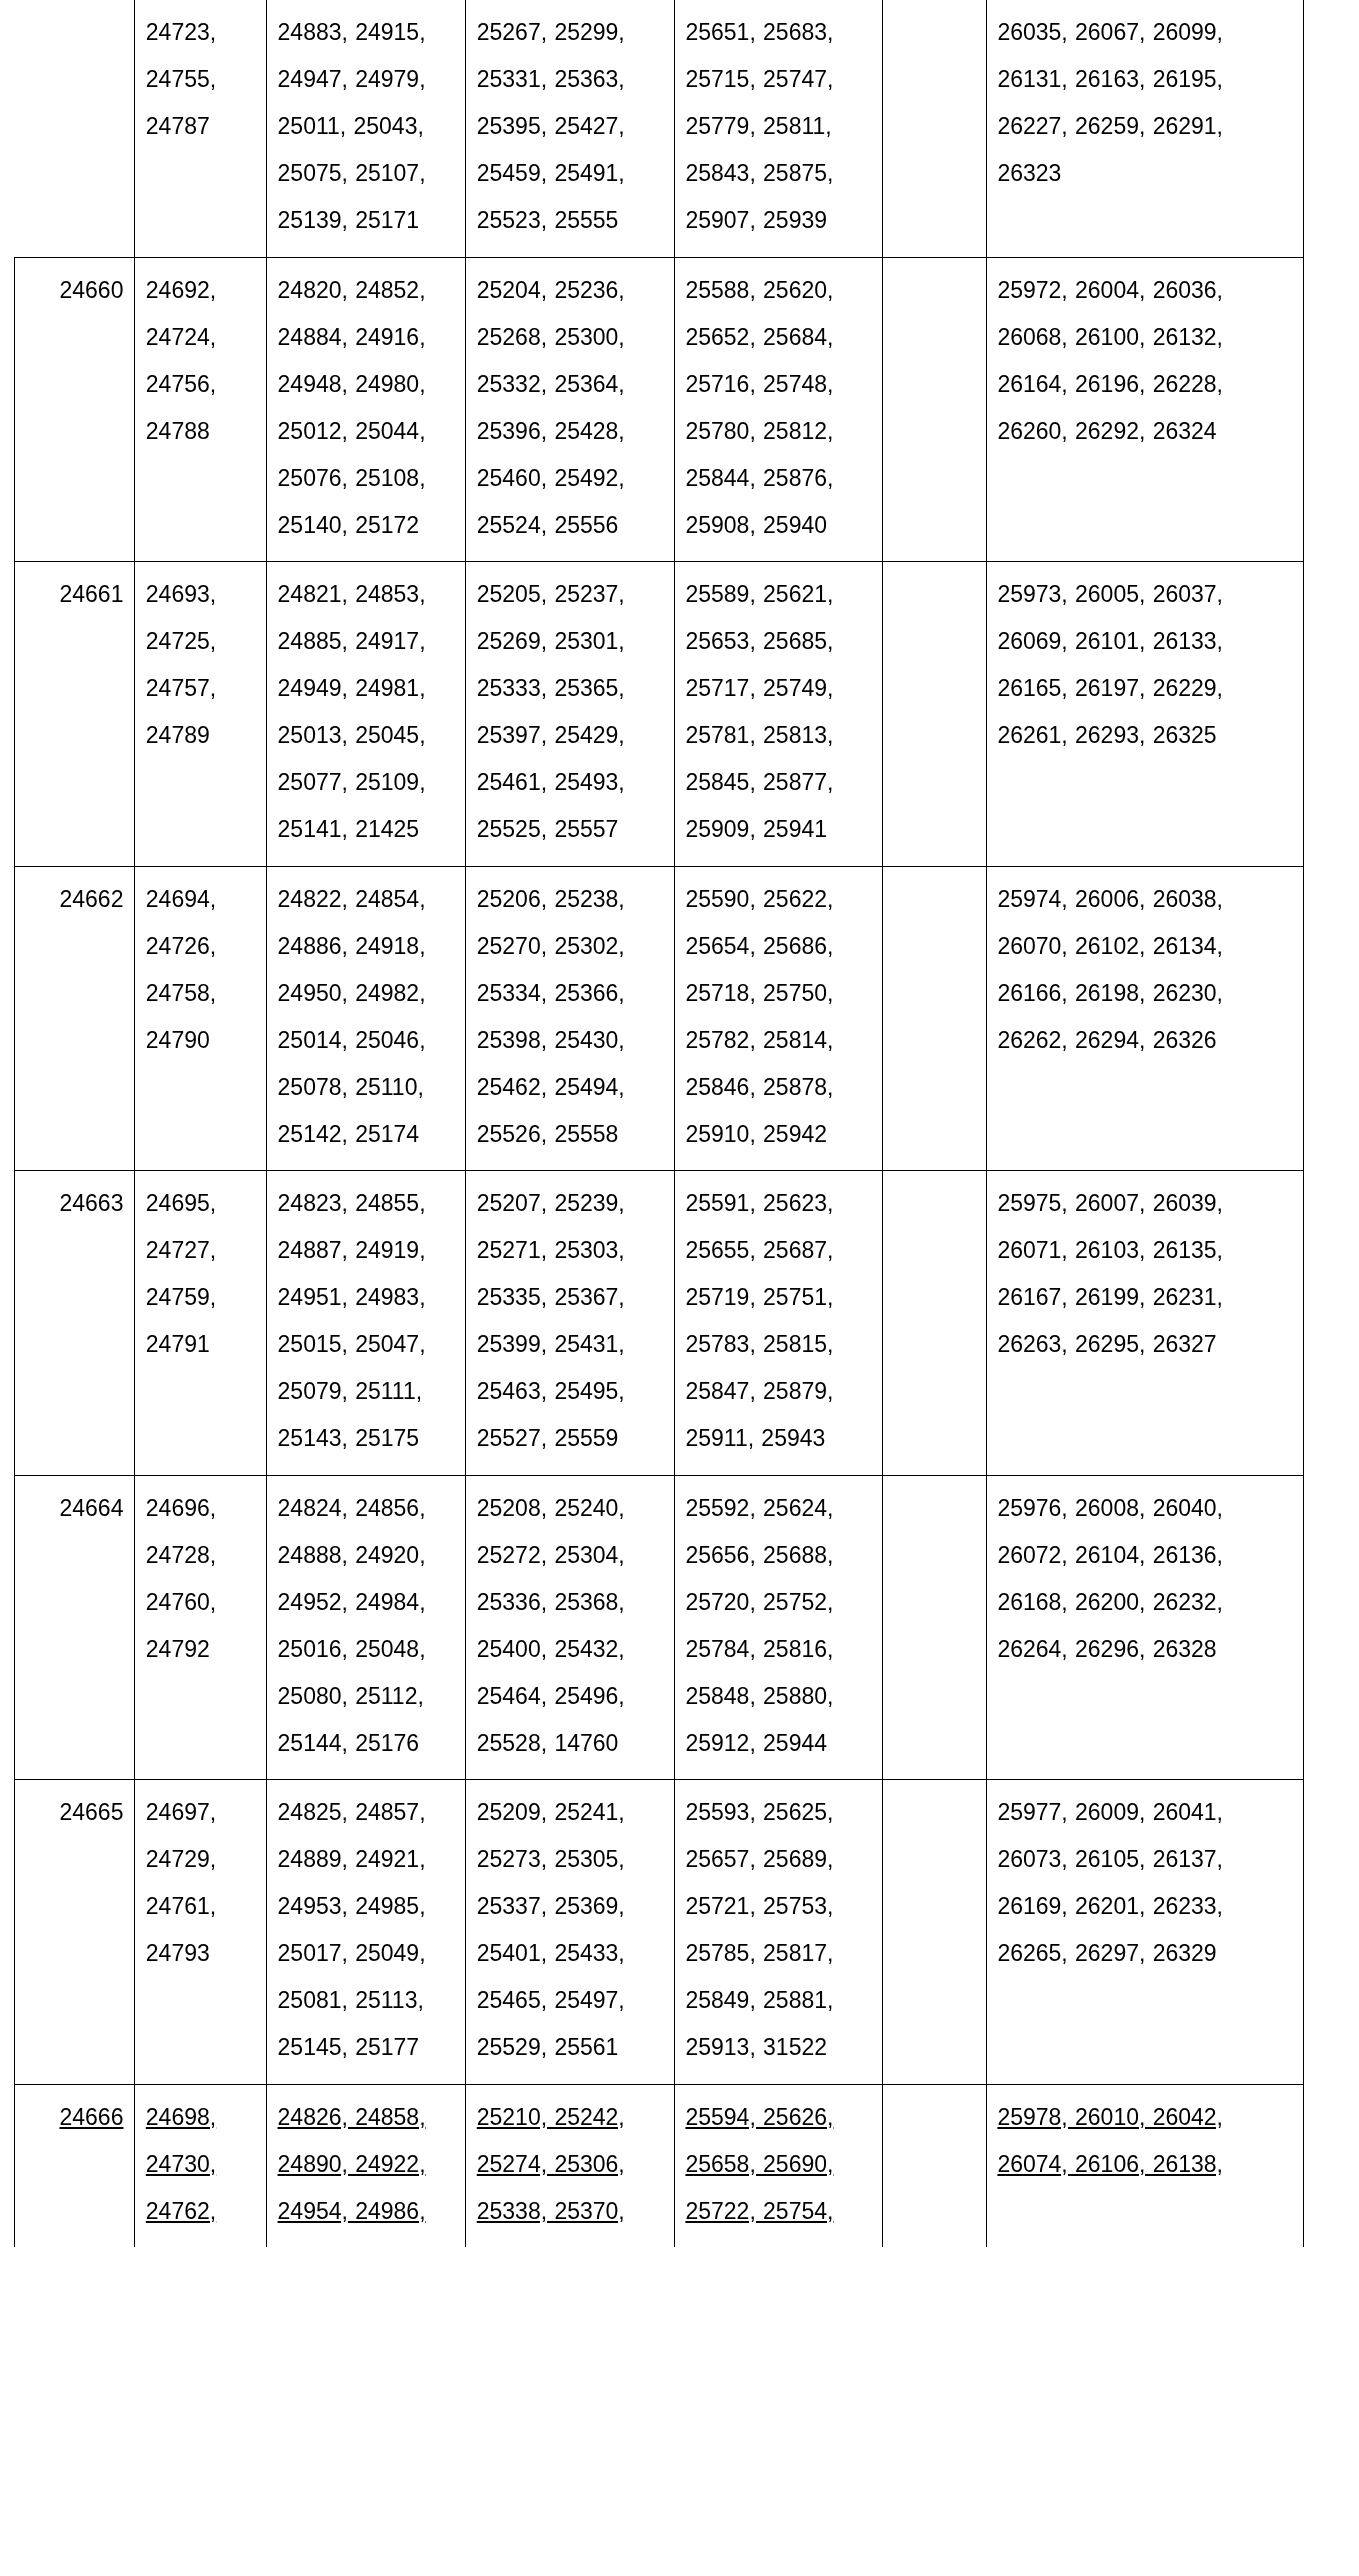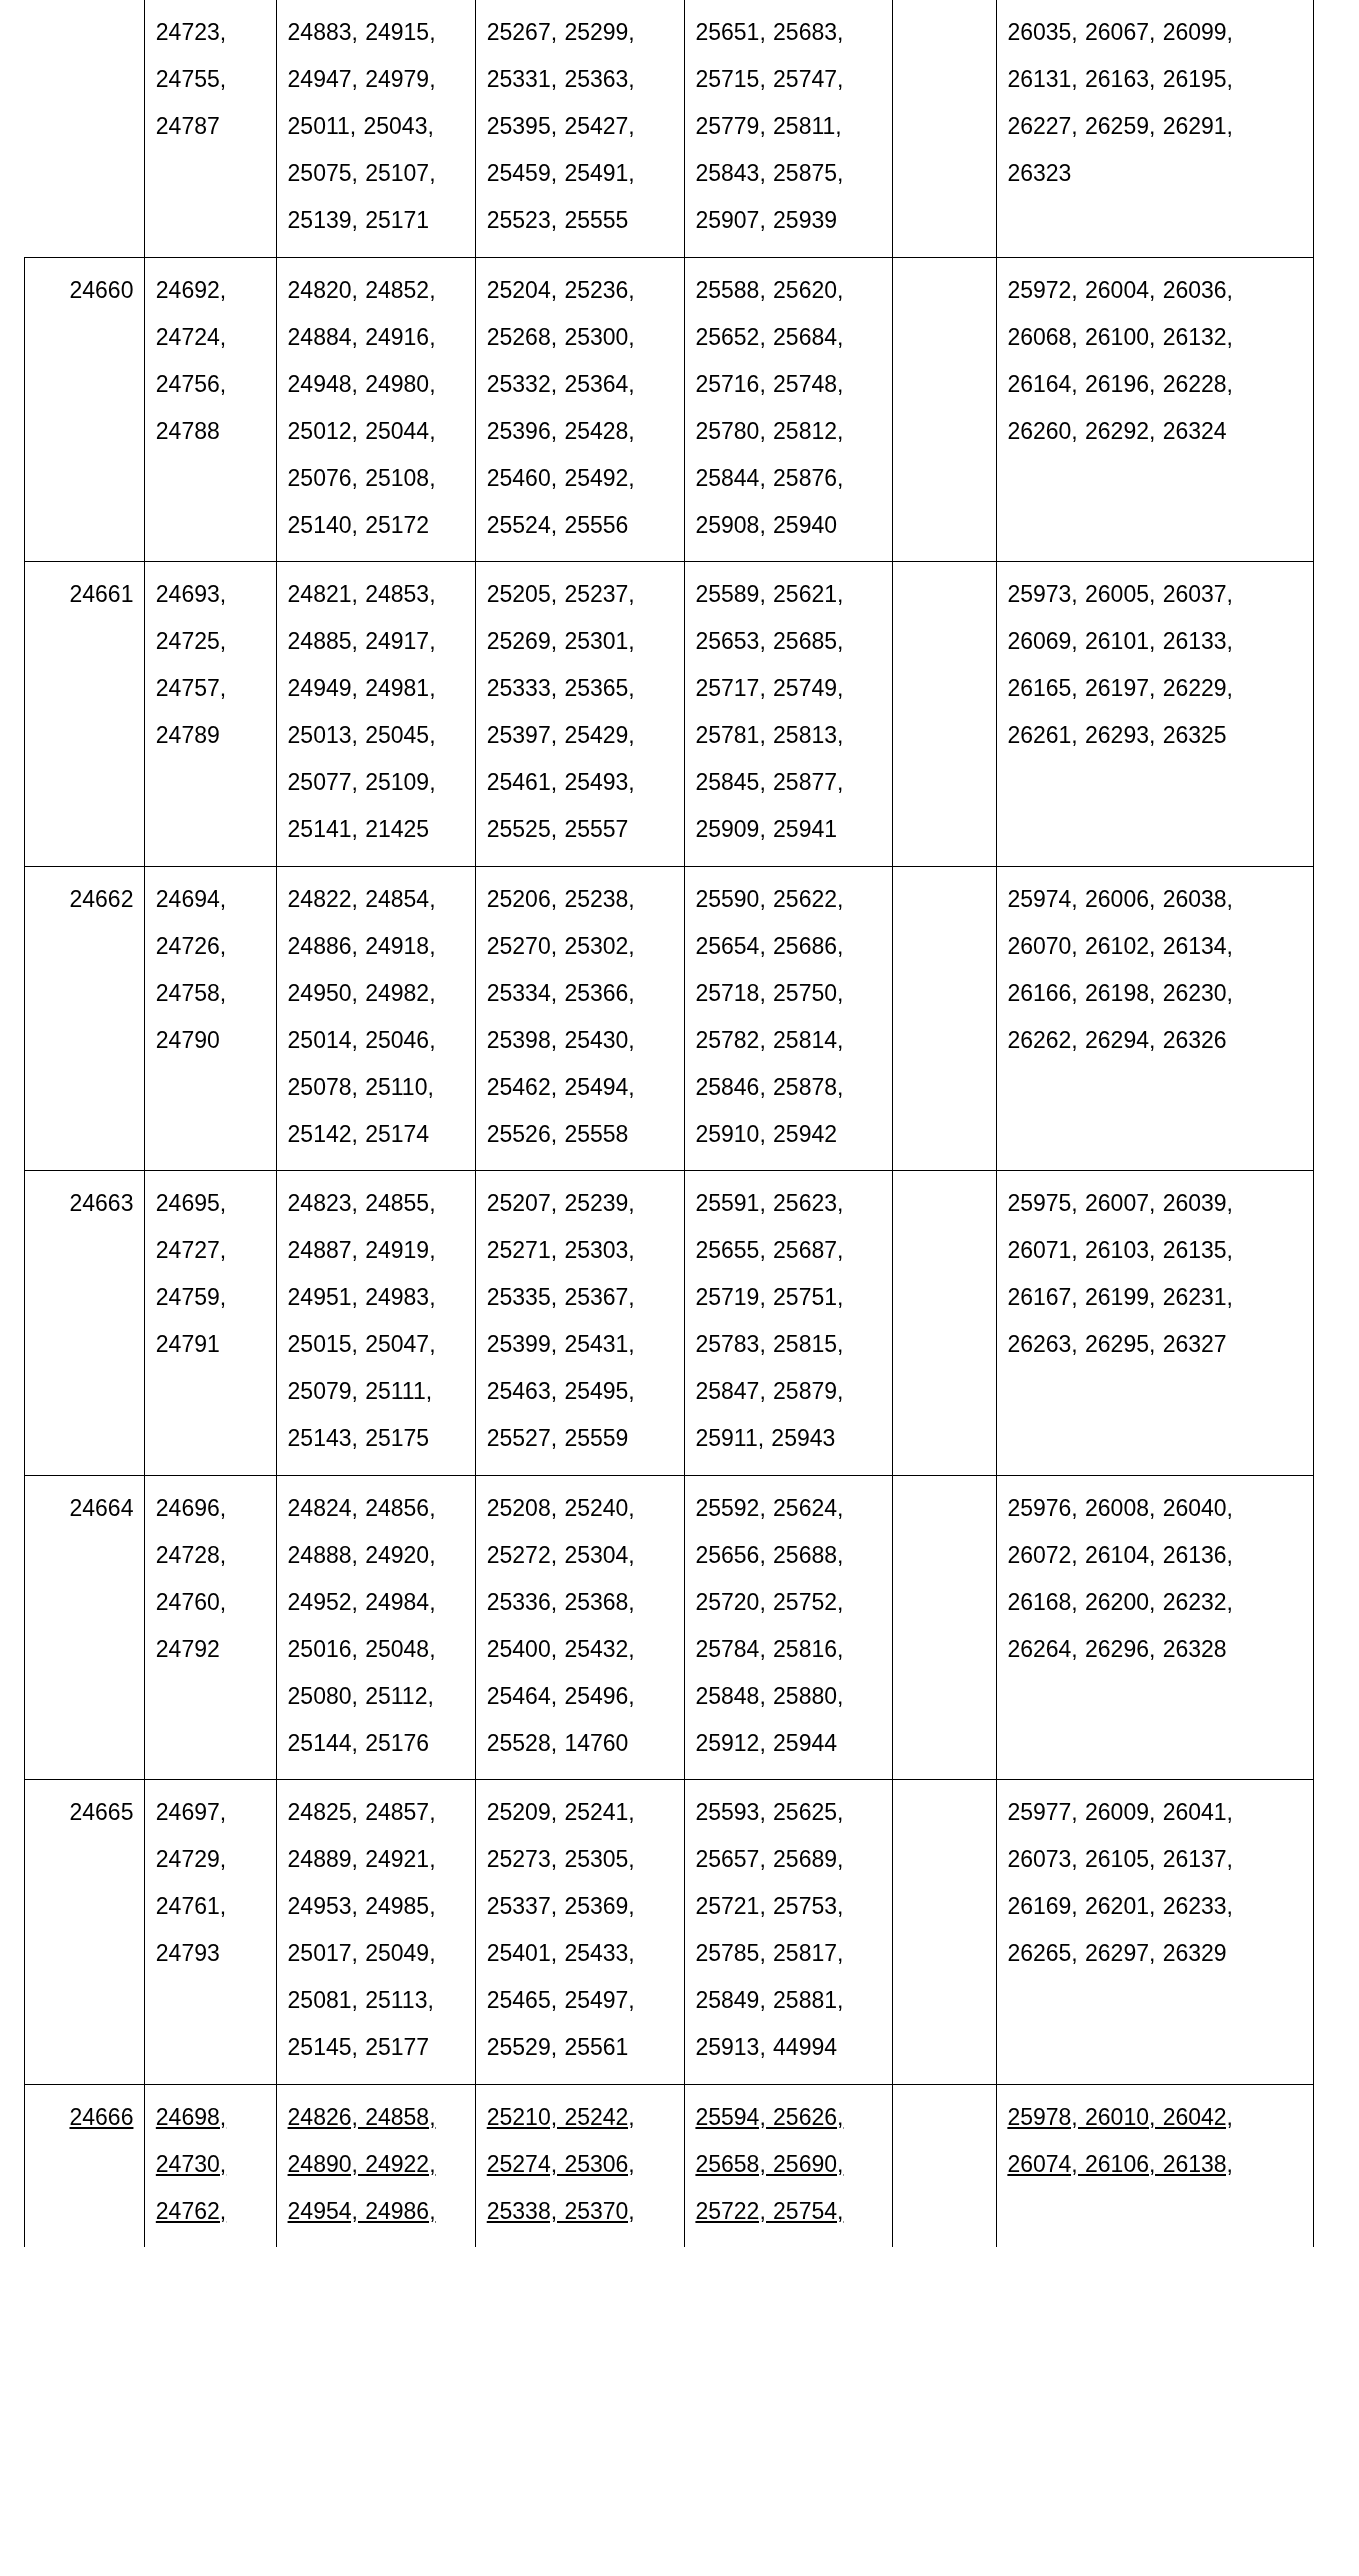"24723, 24755, 24787" table.numgrid { margin-left: 24px -> 14px }
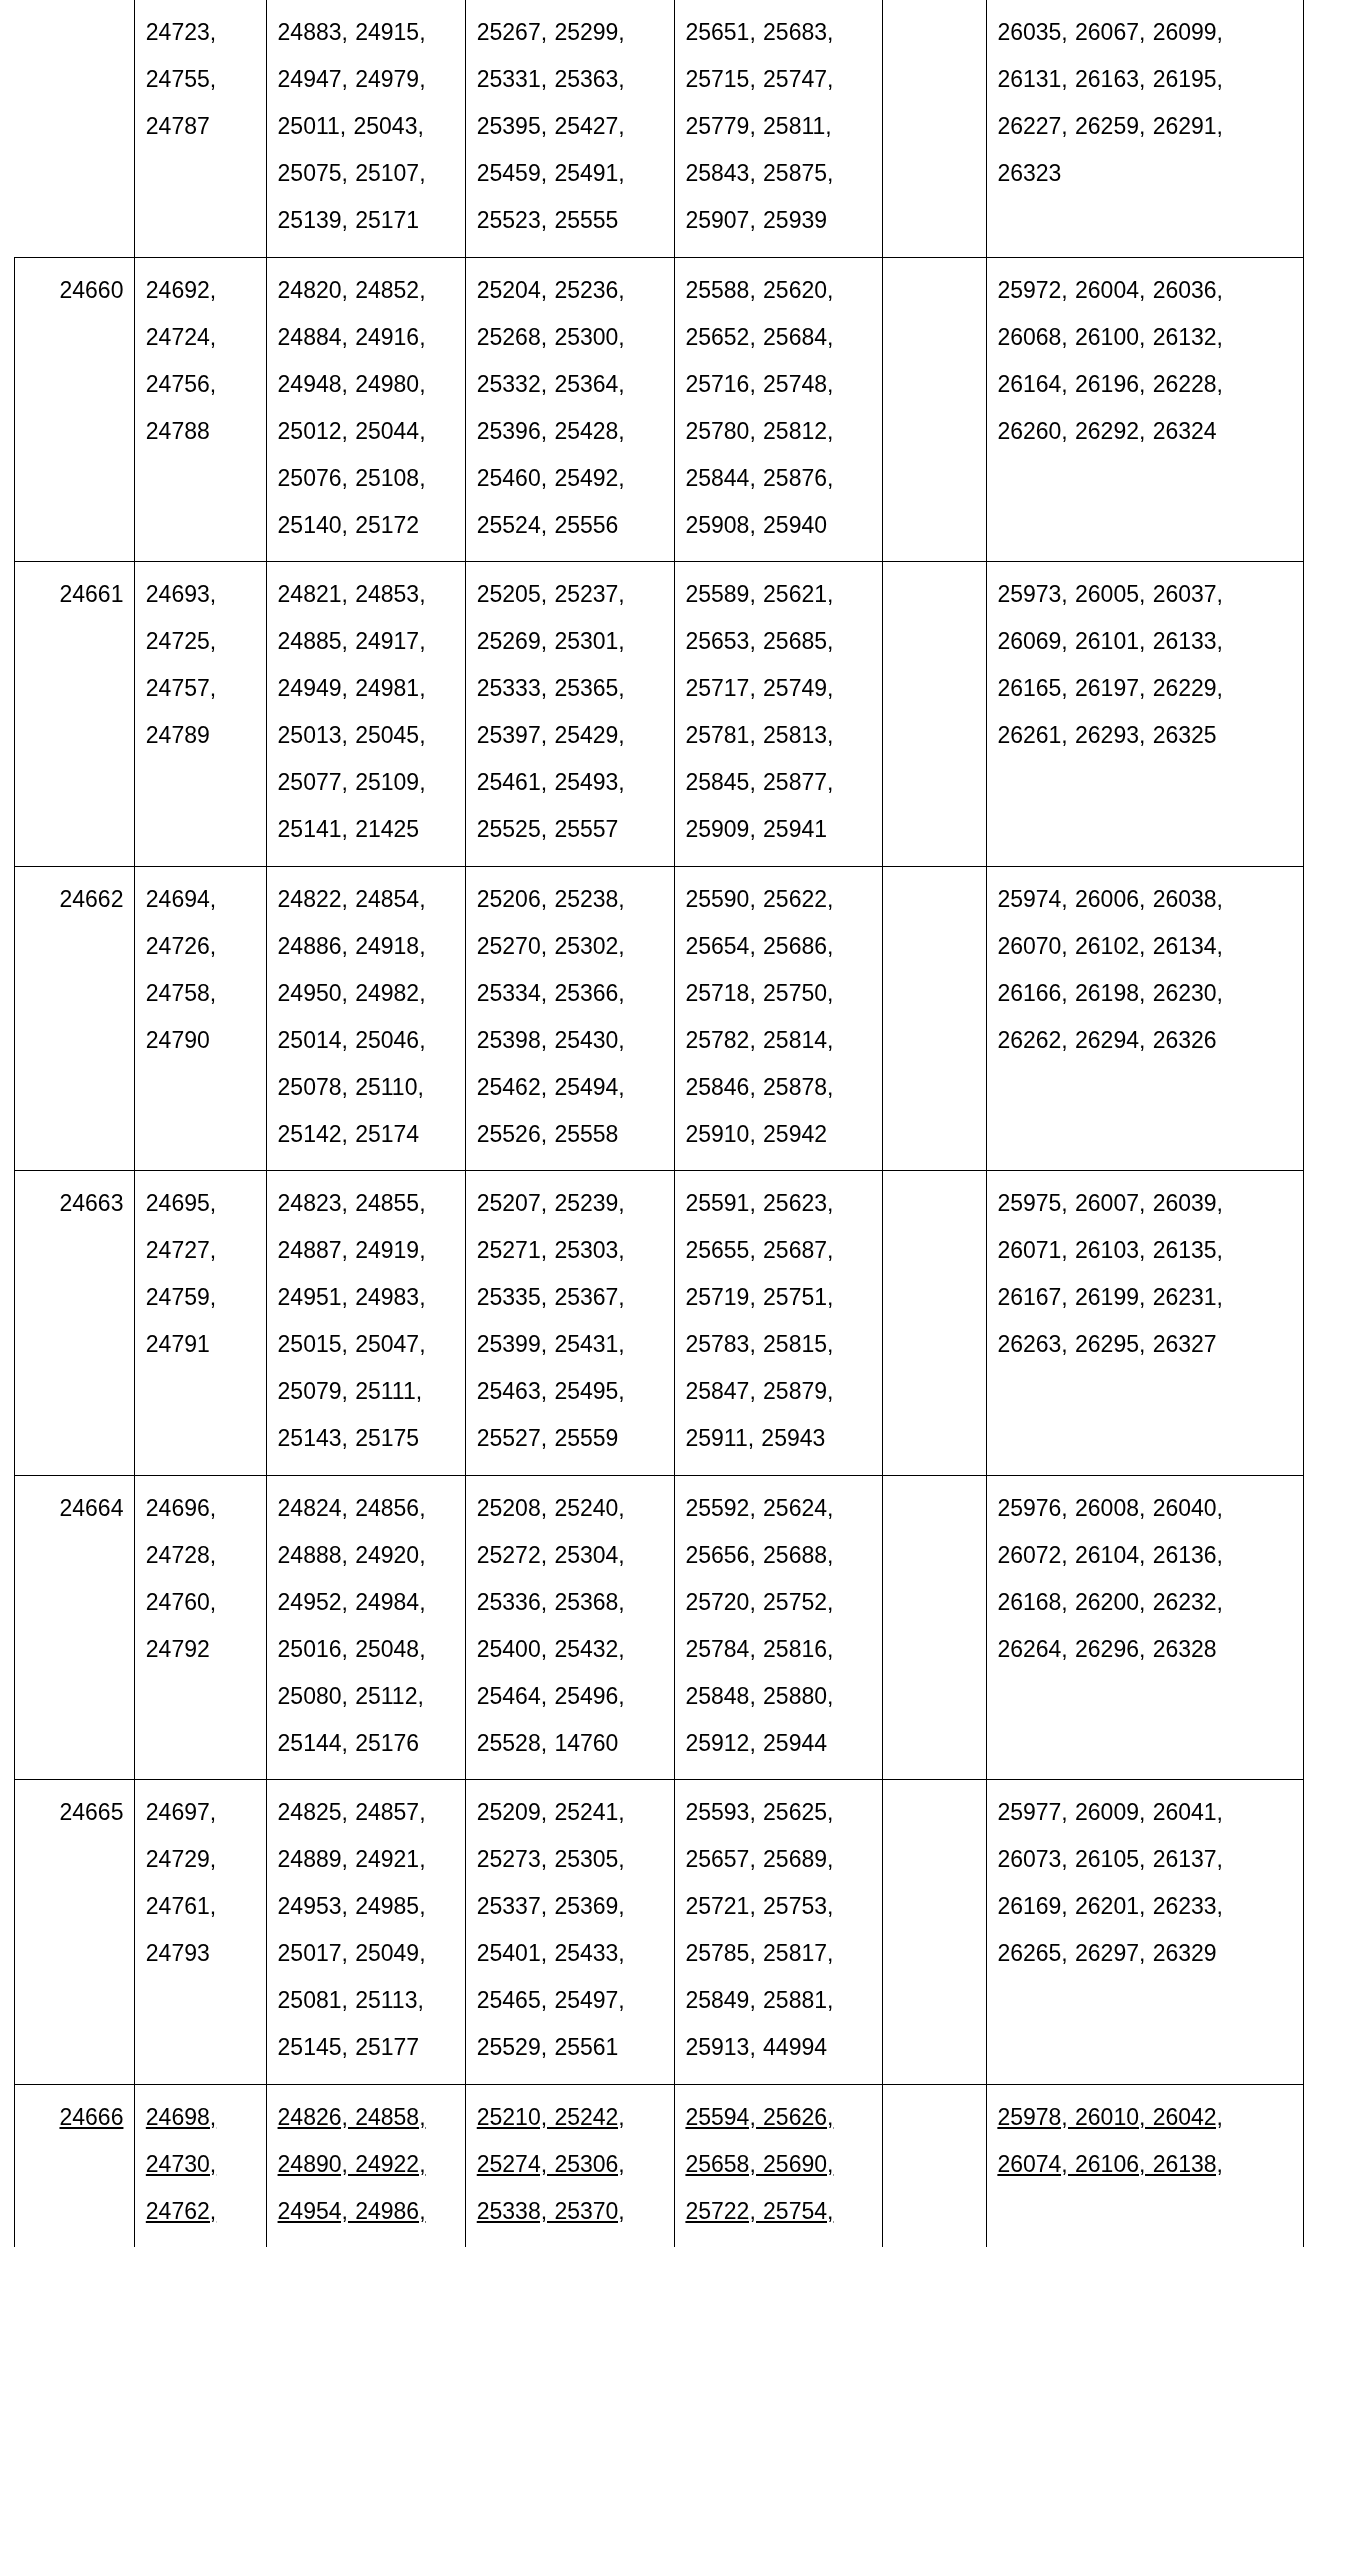"25593, 25625, 25657, 25689, 25721," td { text: 44994 -> 31522 }
